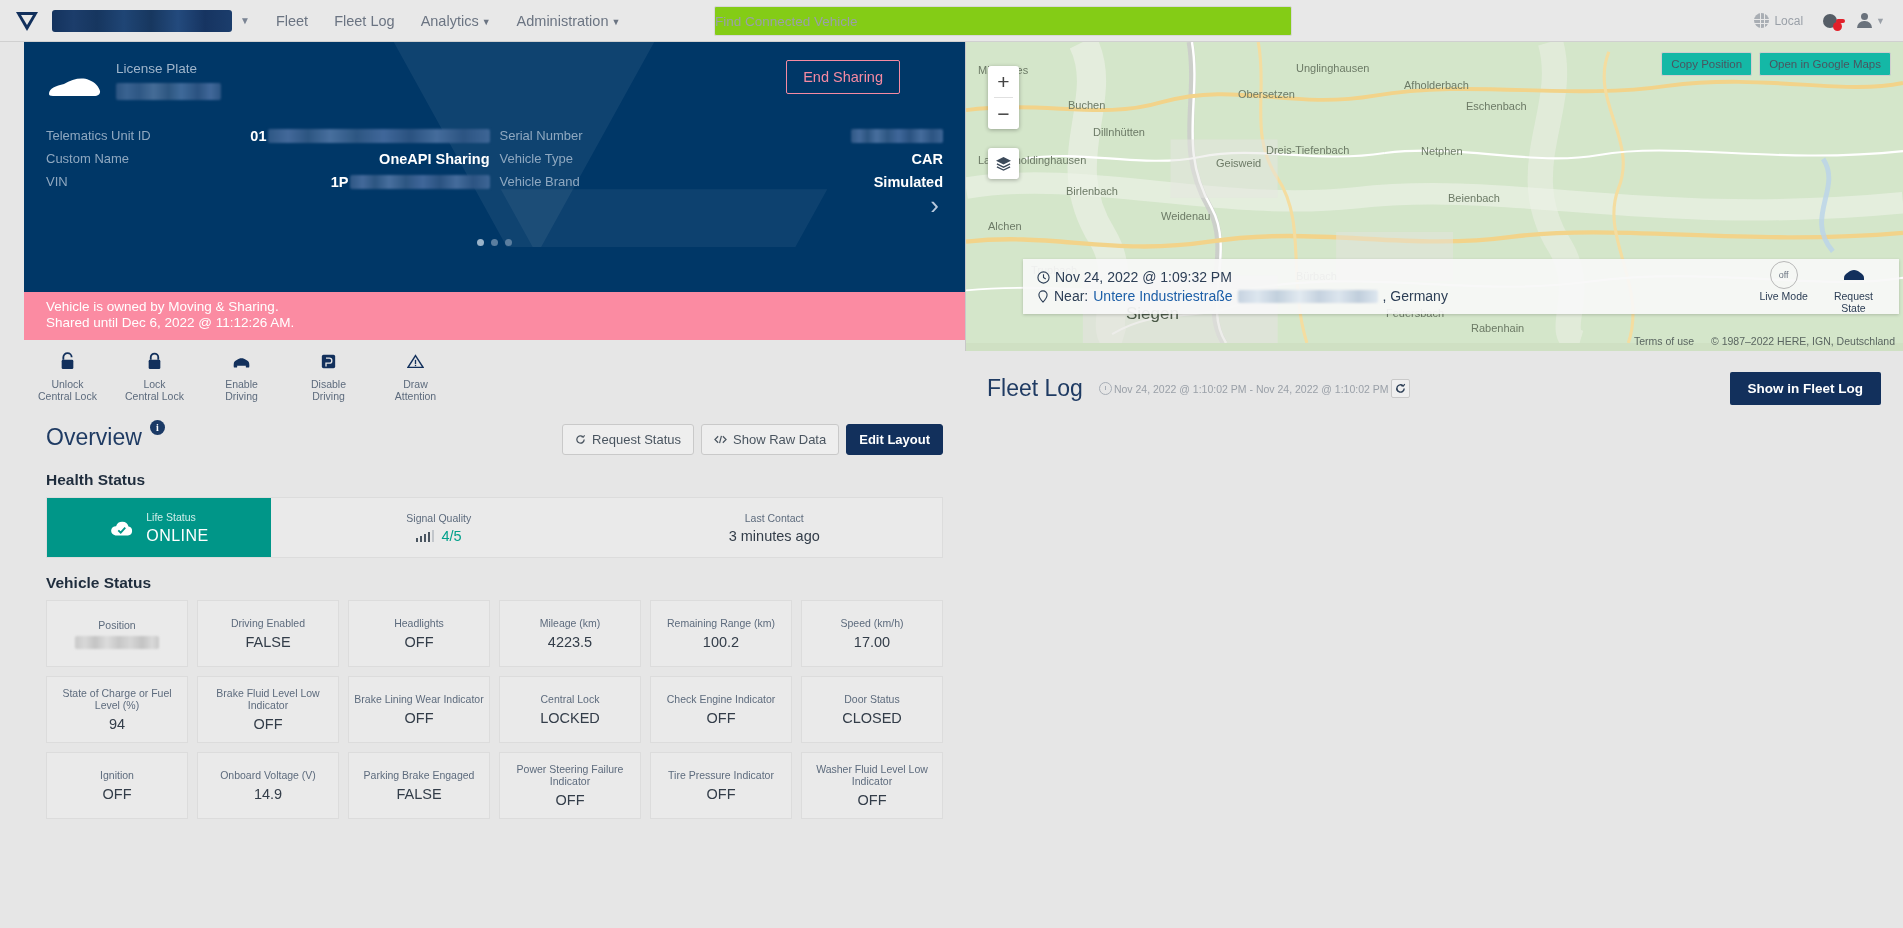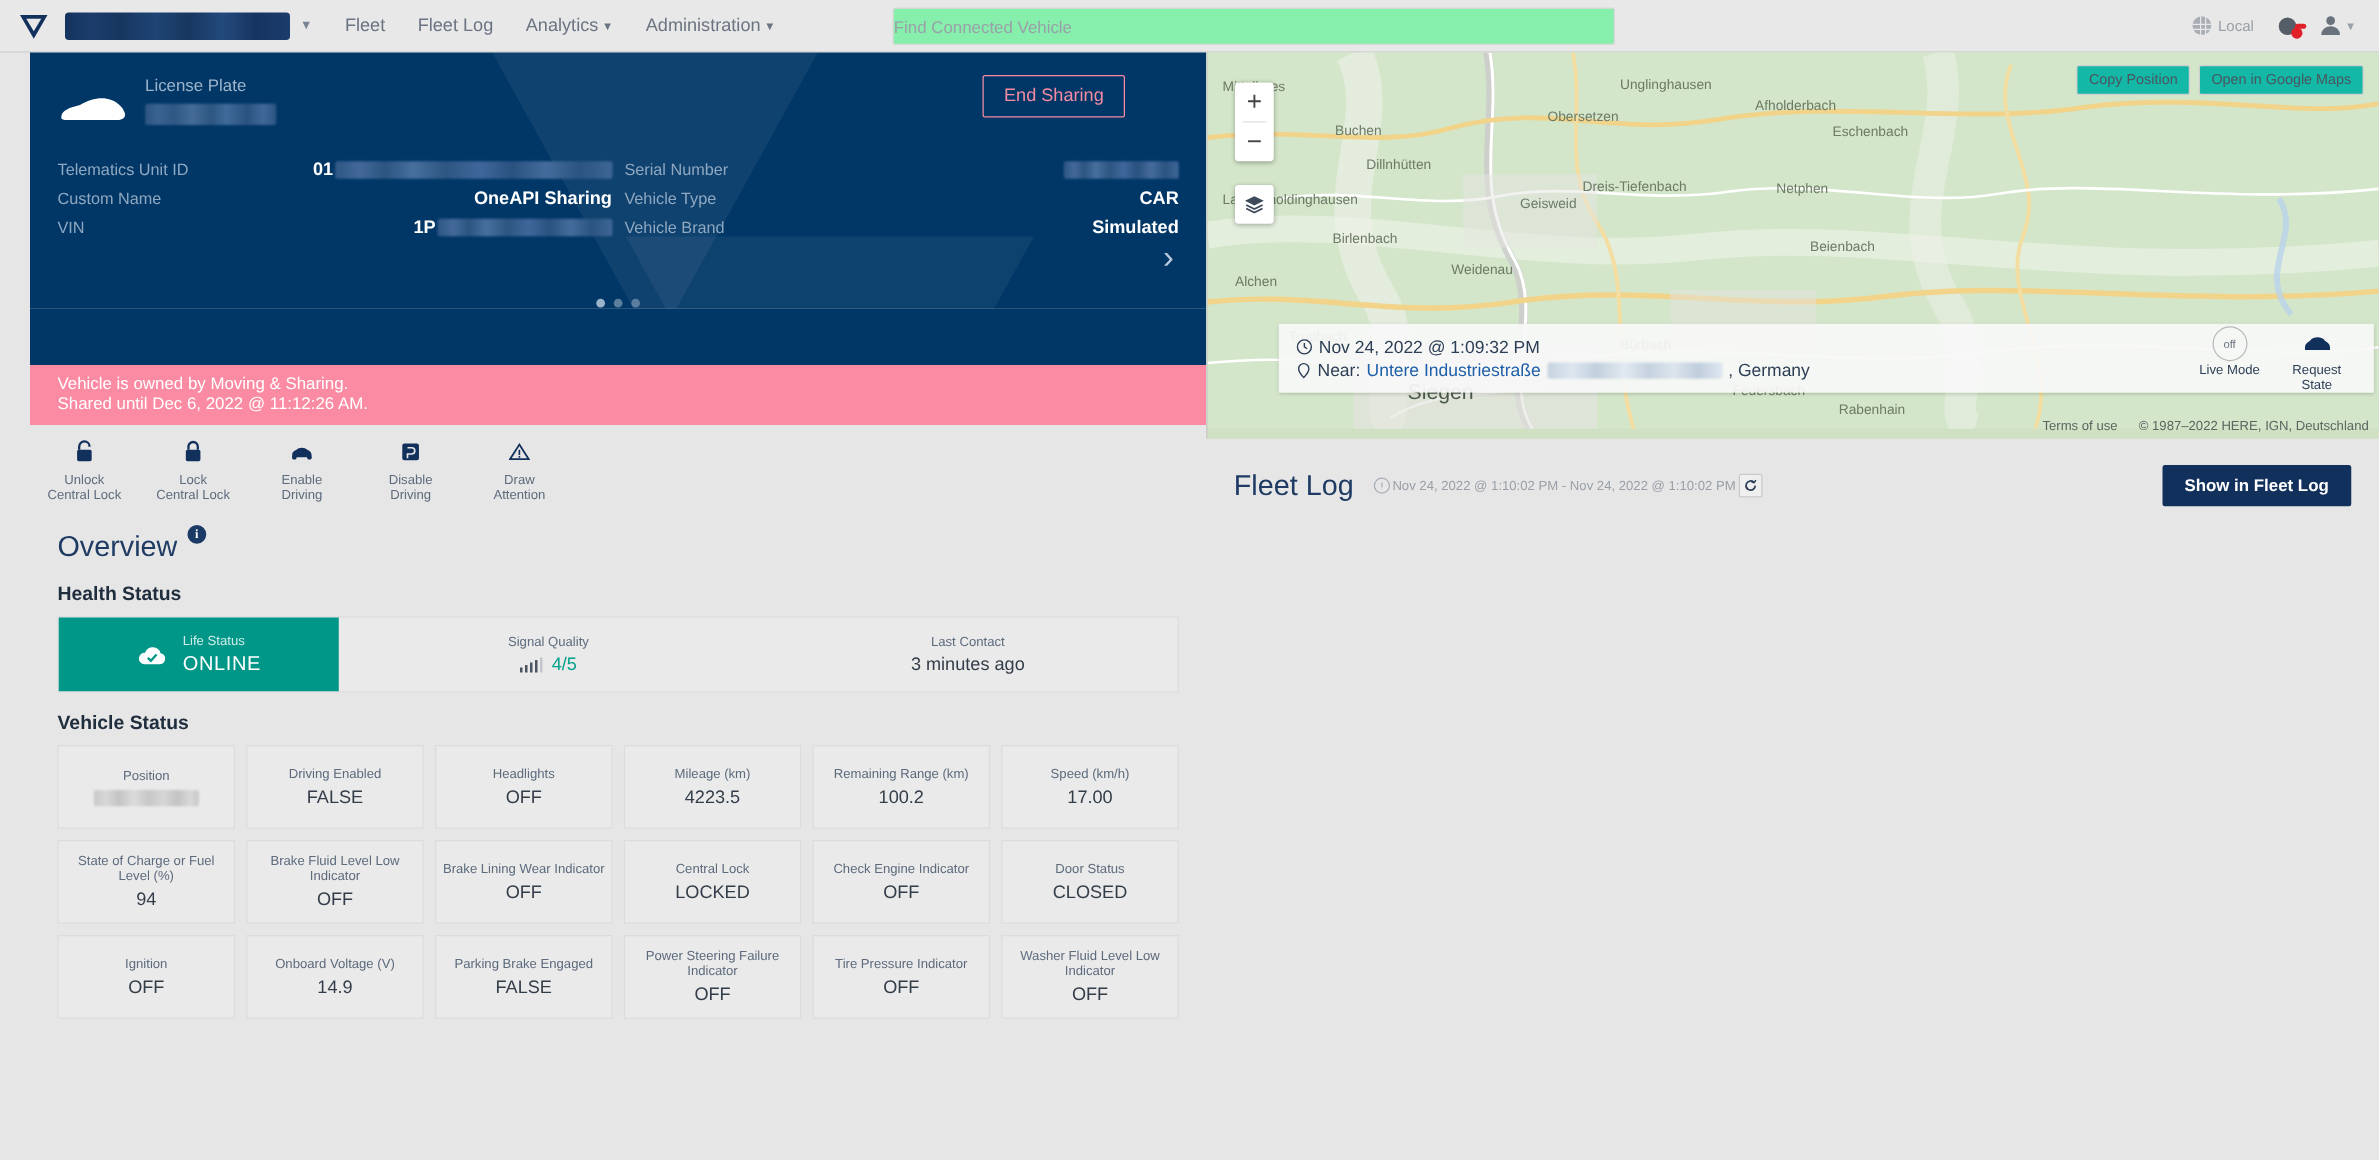"Find Connected Vehicle" .search-input { background: #86efac -> #84cc16 }
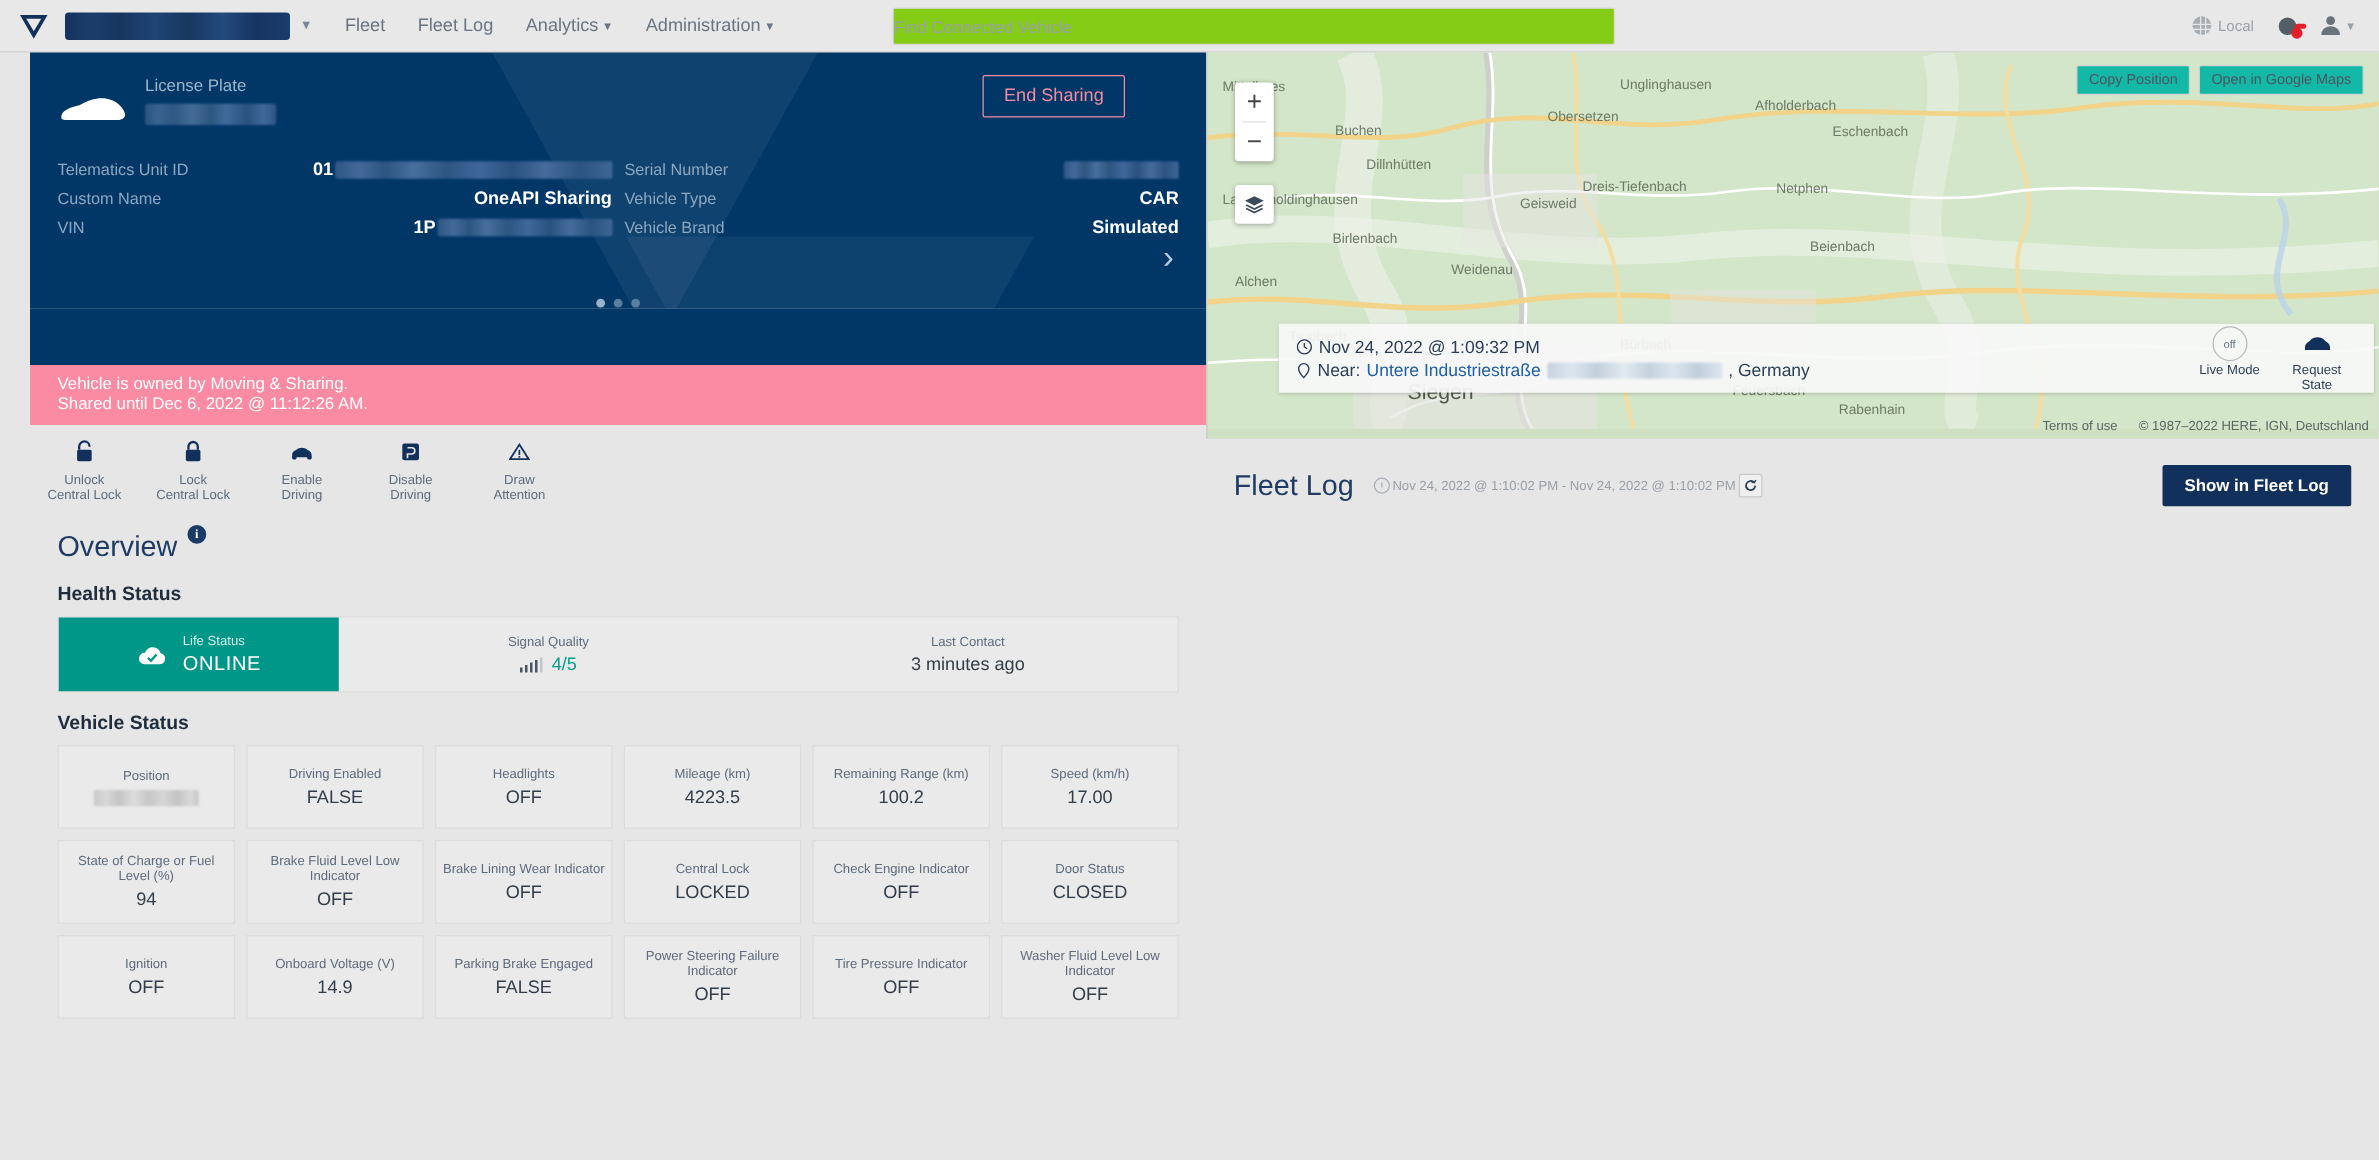"Request Status" div.ov-btns { html: none -> <div> <button> <svg> <path></path> <path></path> </svg> <span>Request Status</span> </button> <button> <svg> <path></path> </svg> <span>Show Raw Data</span> </button> <button> <span>Edit Layout</span> </button> </div> }
